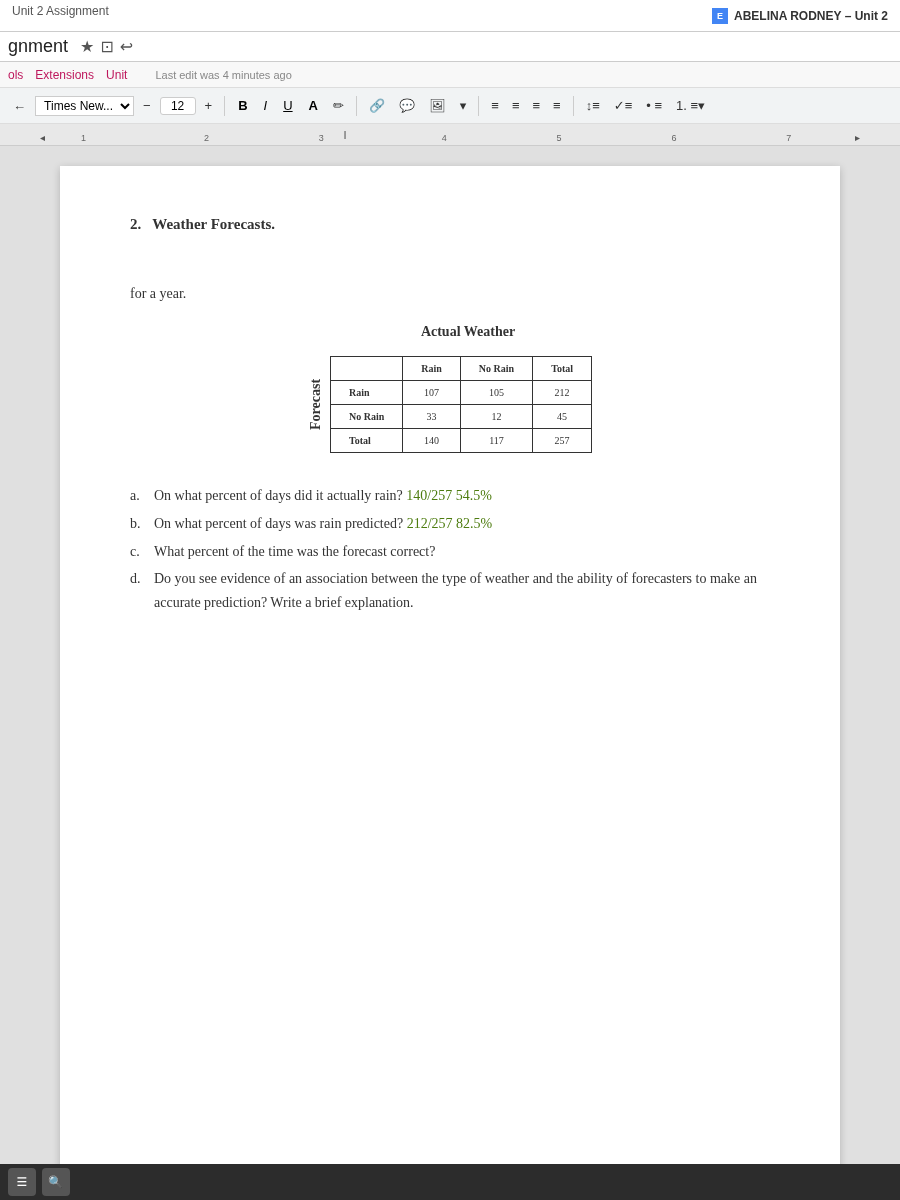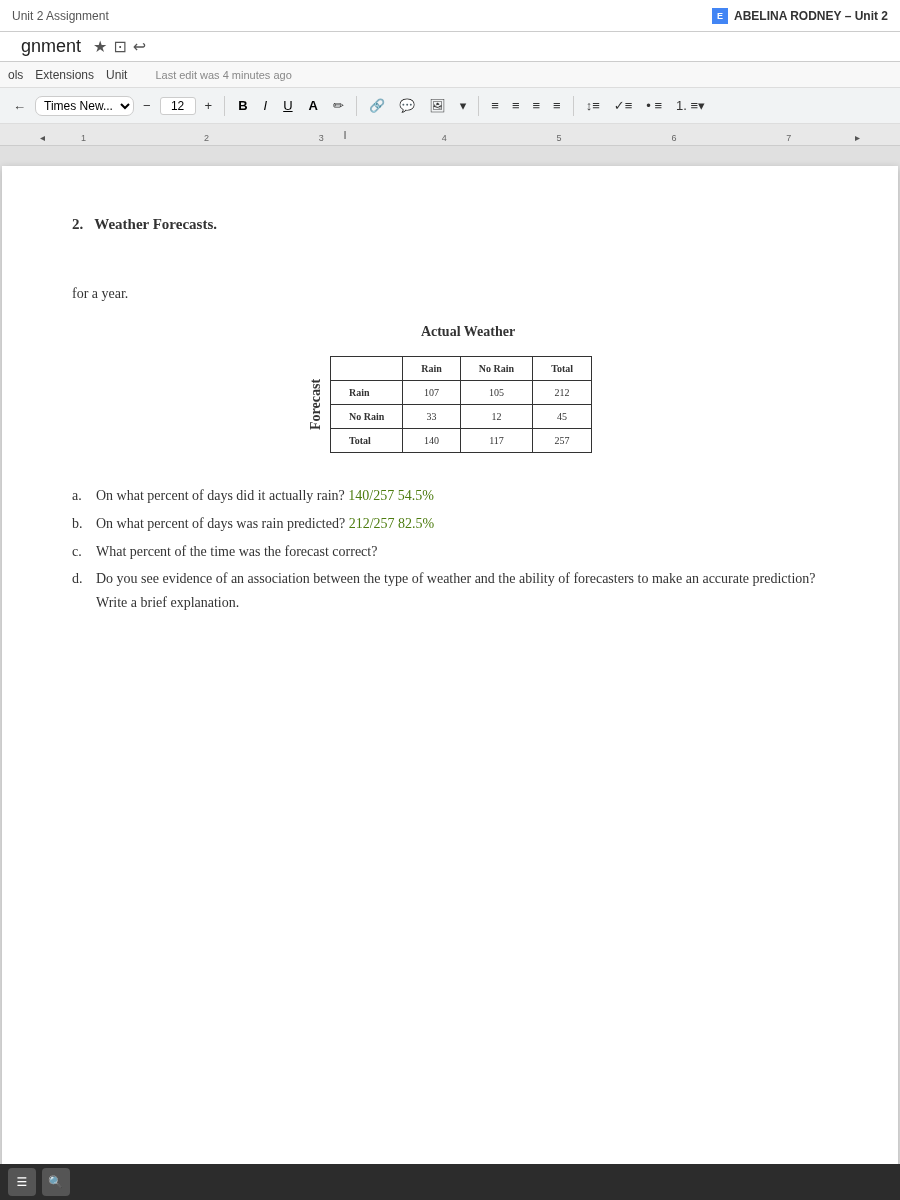"Unit 2 Assignment" #top-bar { align-items: center -> none }
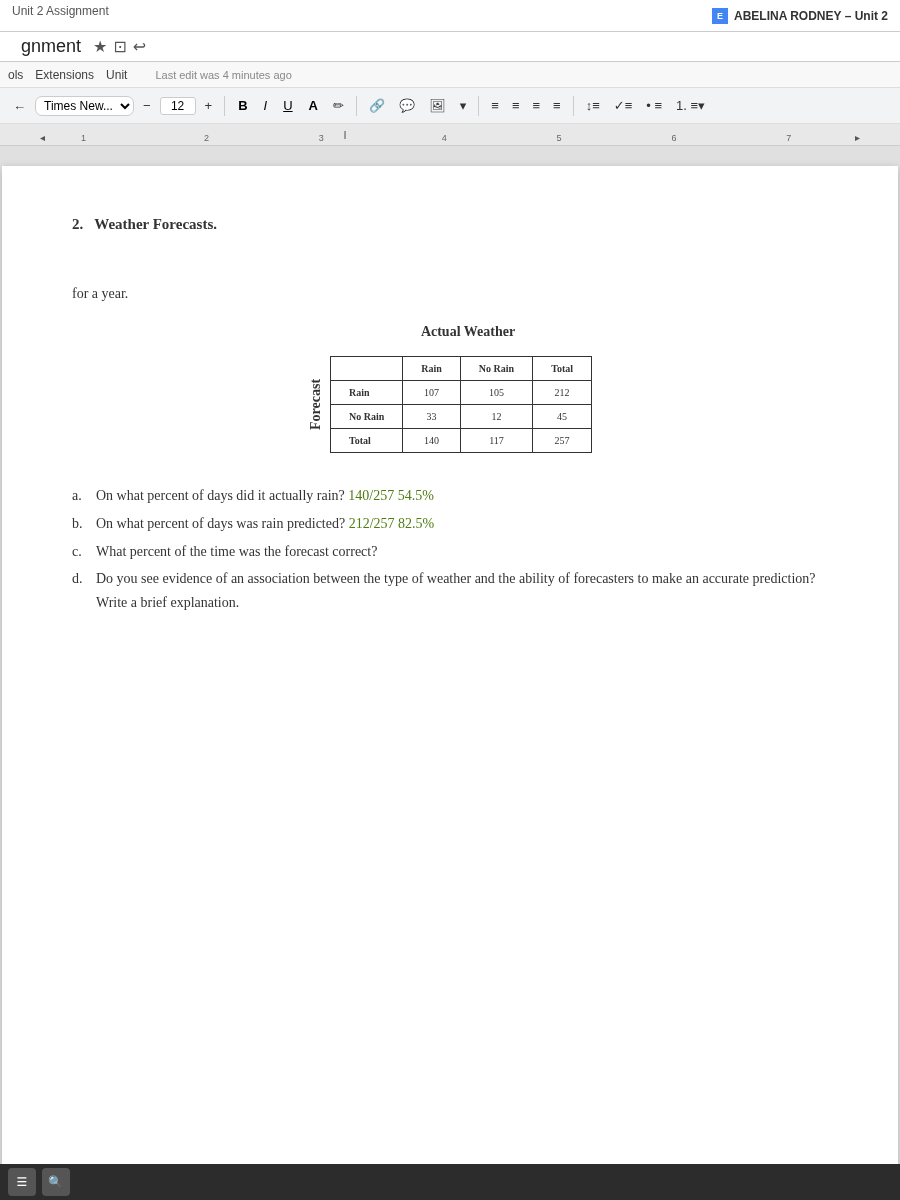"gnment" #doc-title { margin-left: 13px -> none }
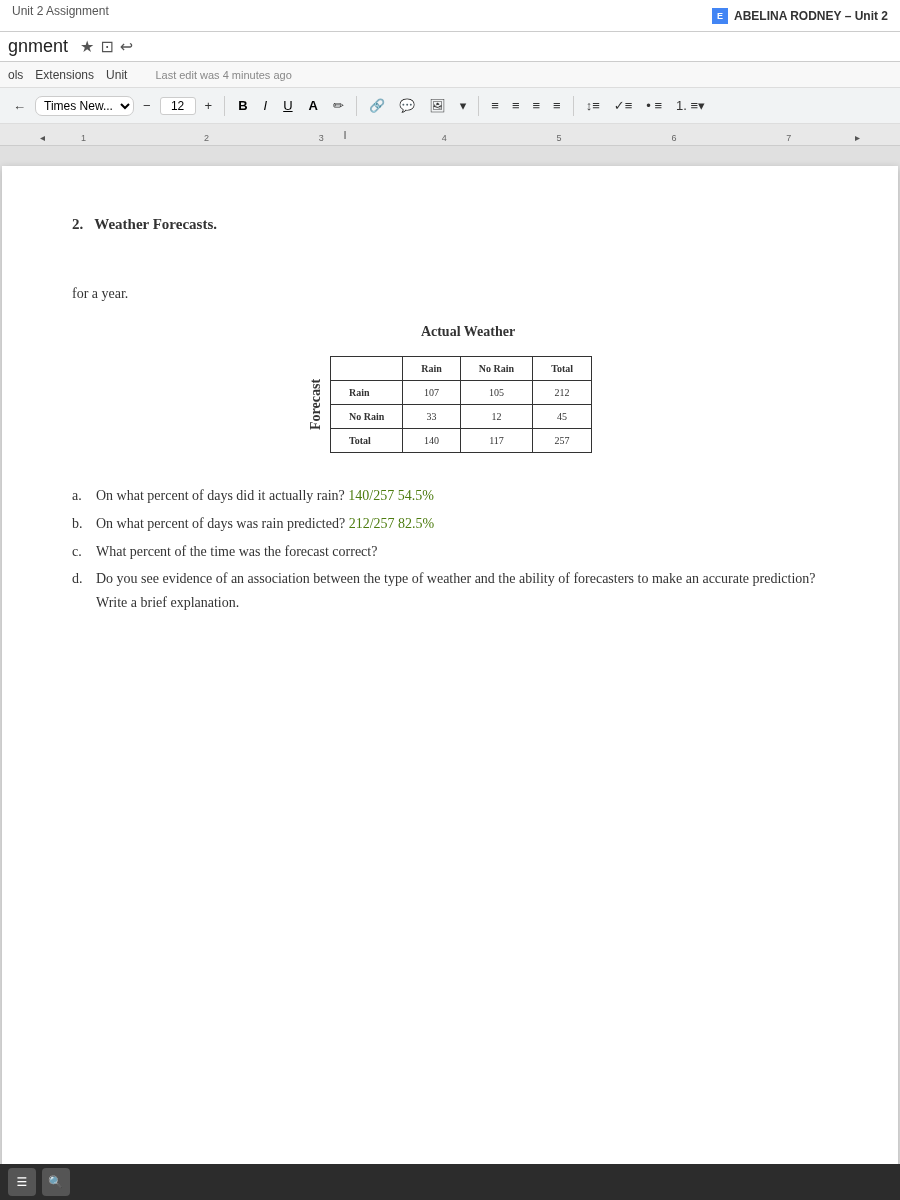"ols" .menu-item { color: #404040 -> #be185d }
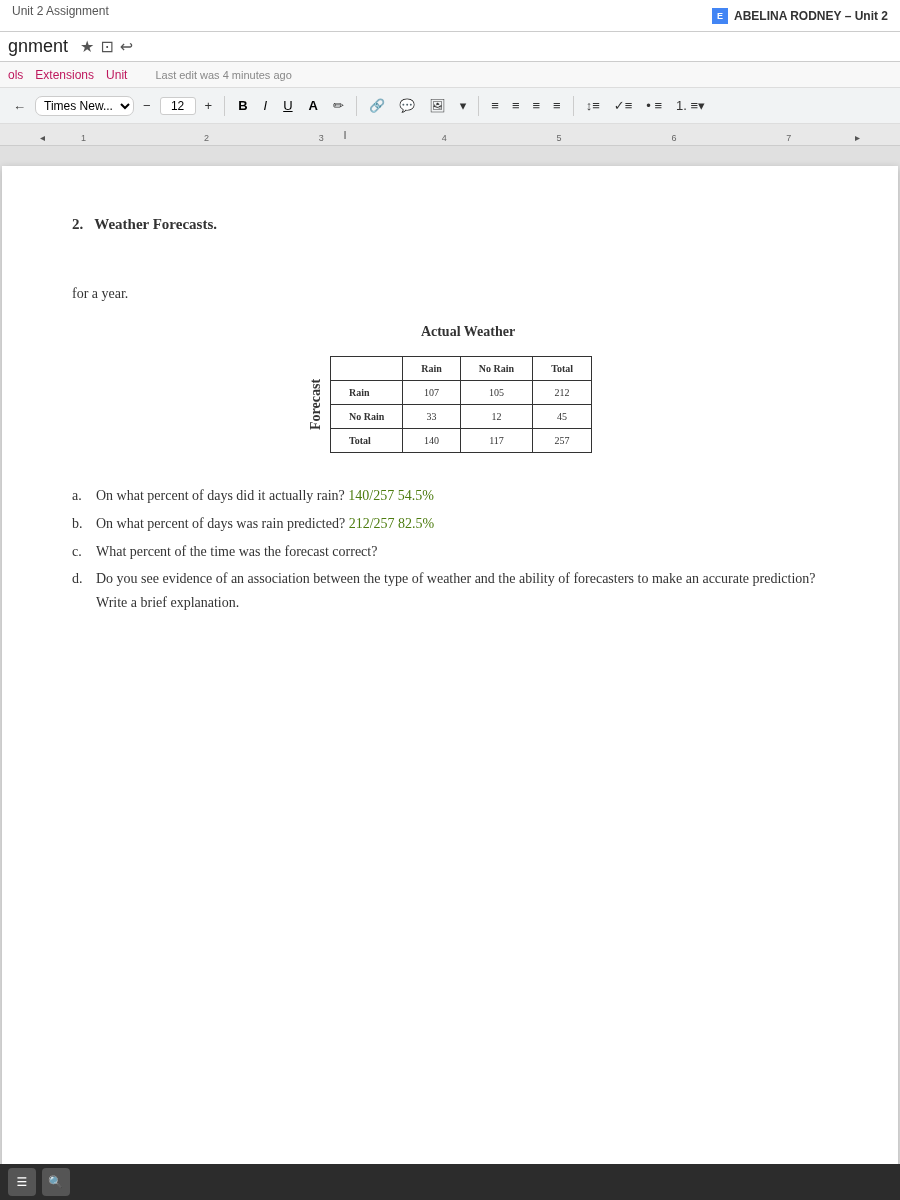"Times New..." .font-select { border-radius: 7px -> 0; text-align: none -> right }
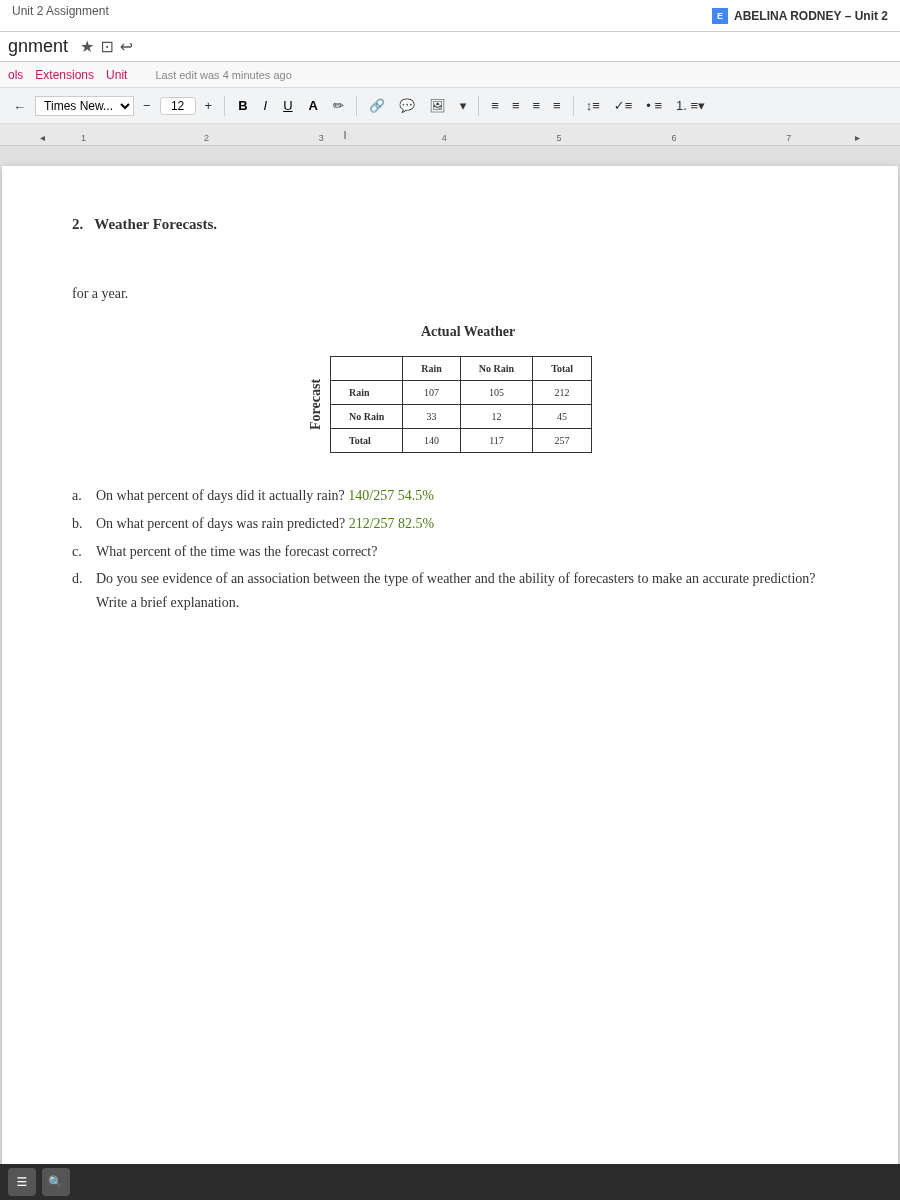"2. Weather Forecasts." #doc-page { width: 896px -> 780px }
